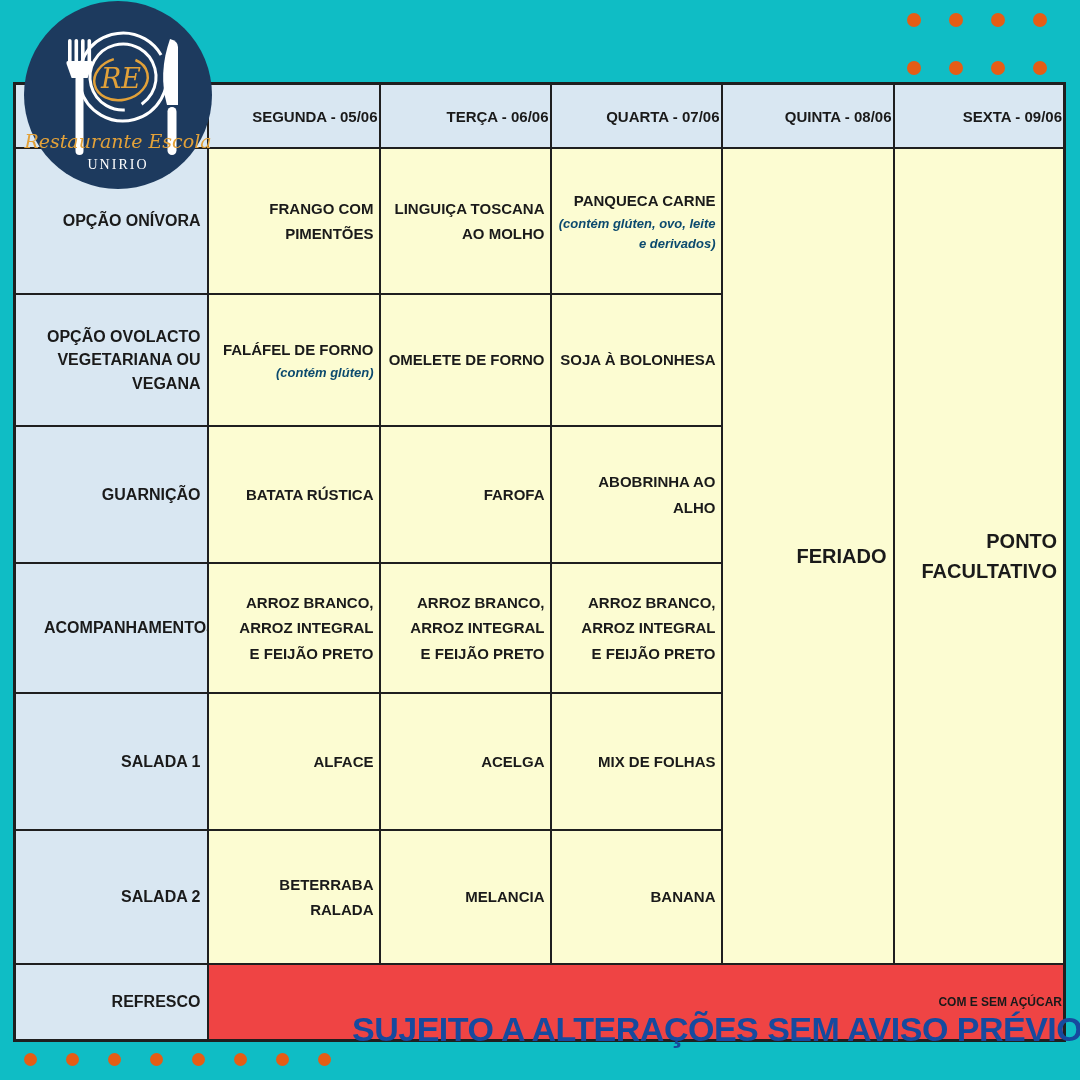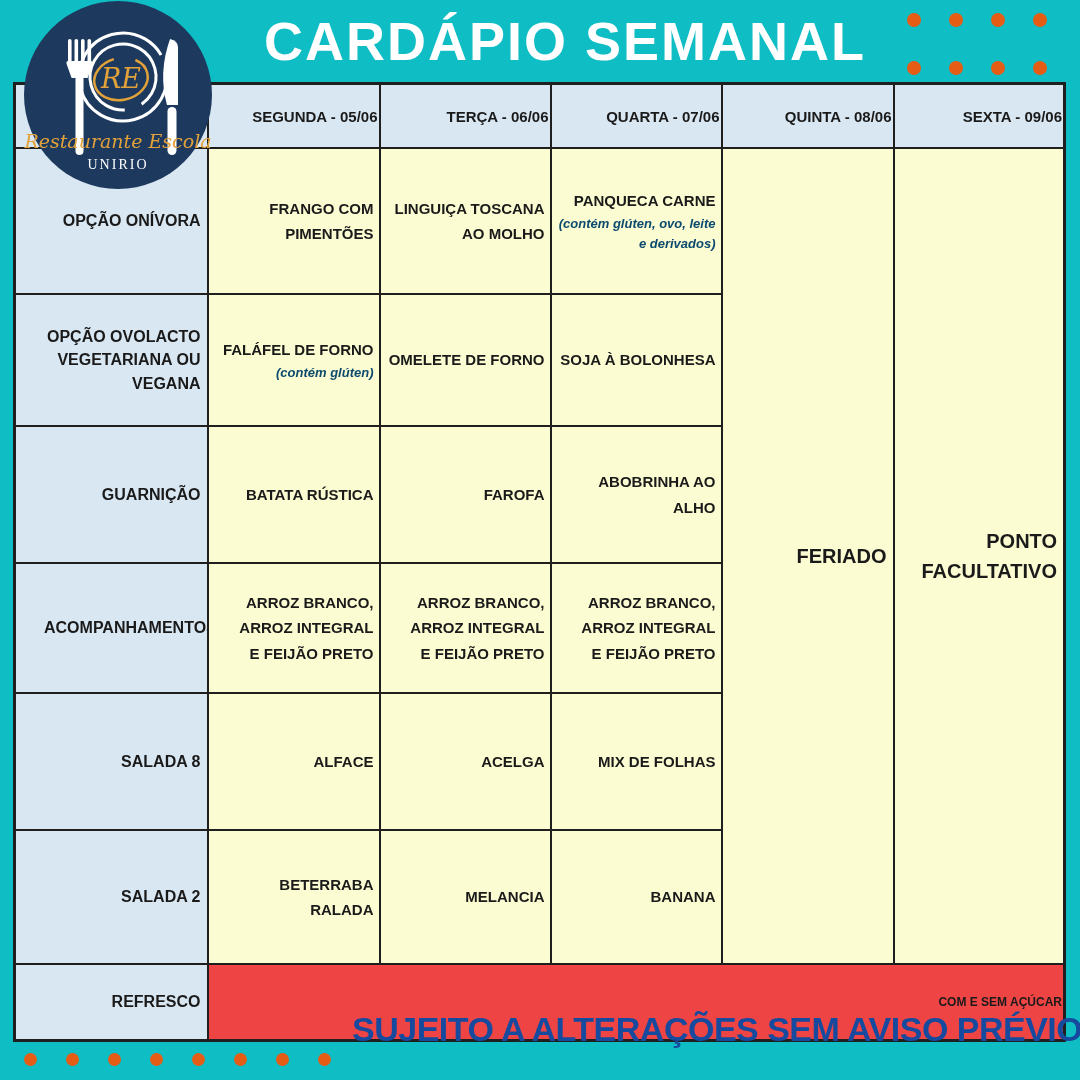"CARDÁPIO SEMANAL" div.title { html: <div>CARDÁPIO SEMANAL</div> -> none }
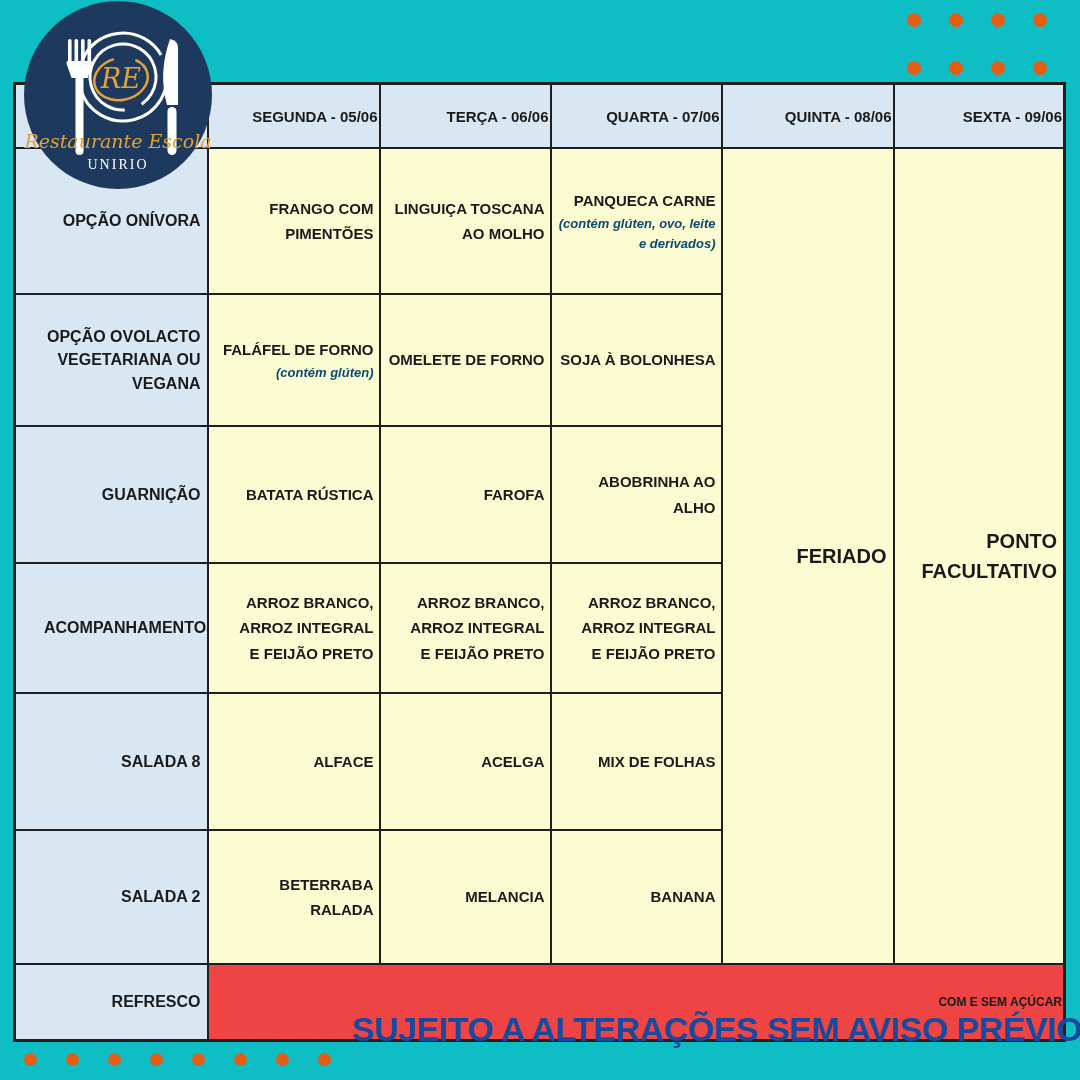"SALADA 8" td.label { text: 8 -> 1 }
